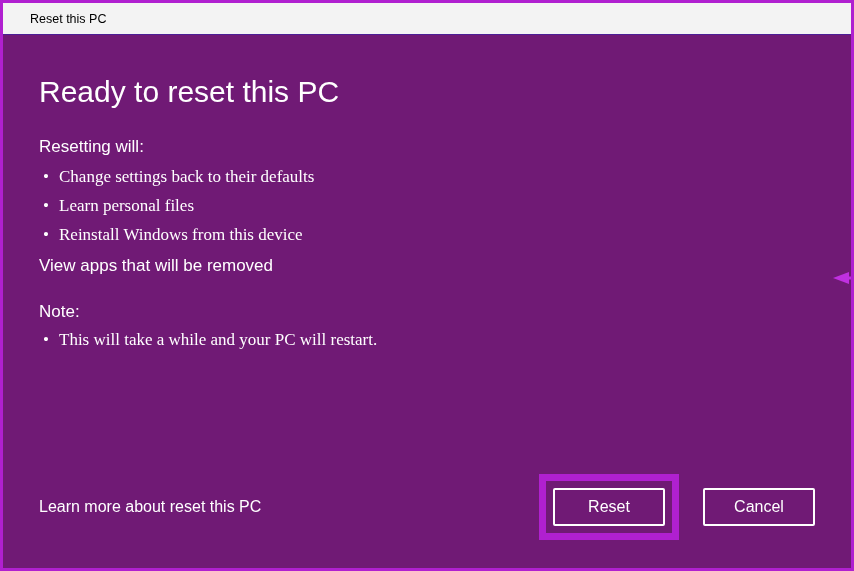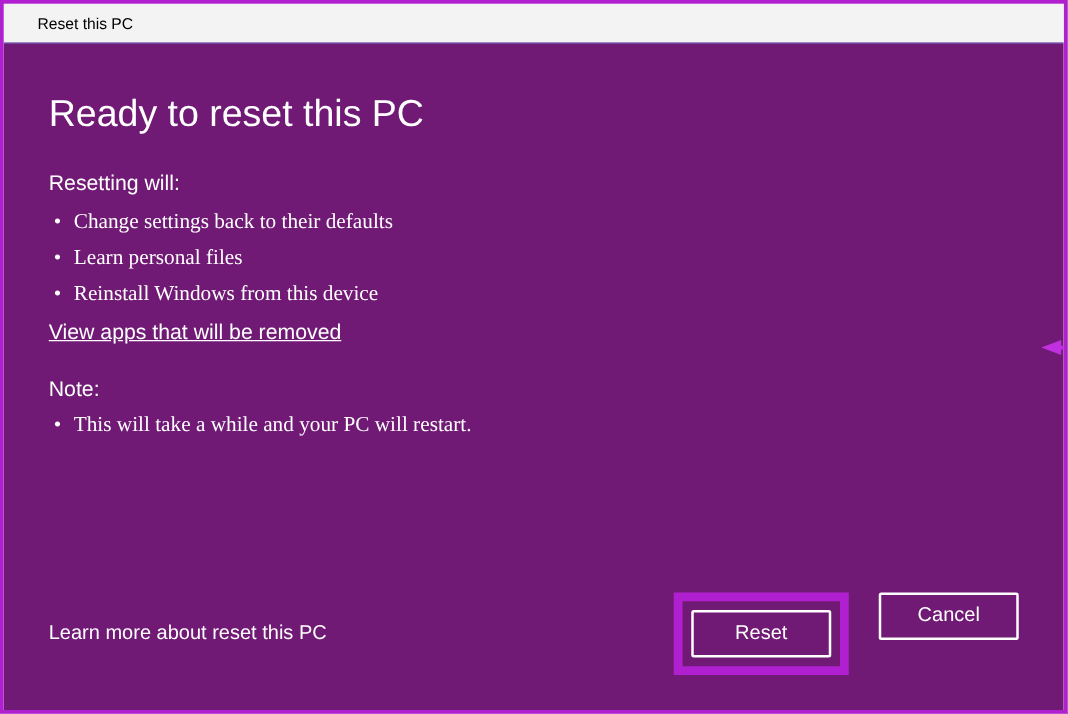"View apps that will be" .link { text-decoration: underline -> none }
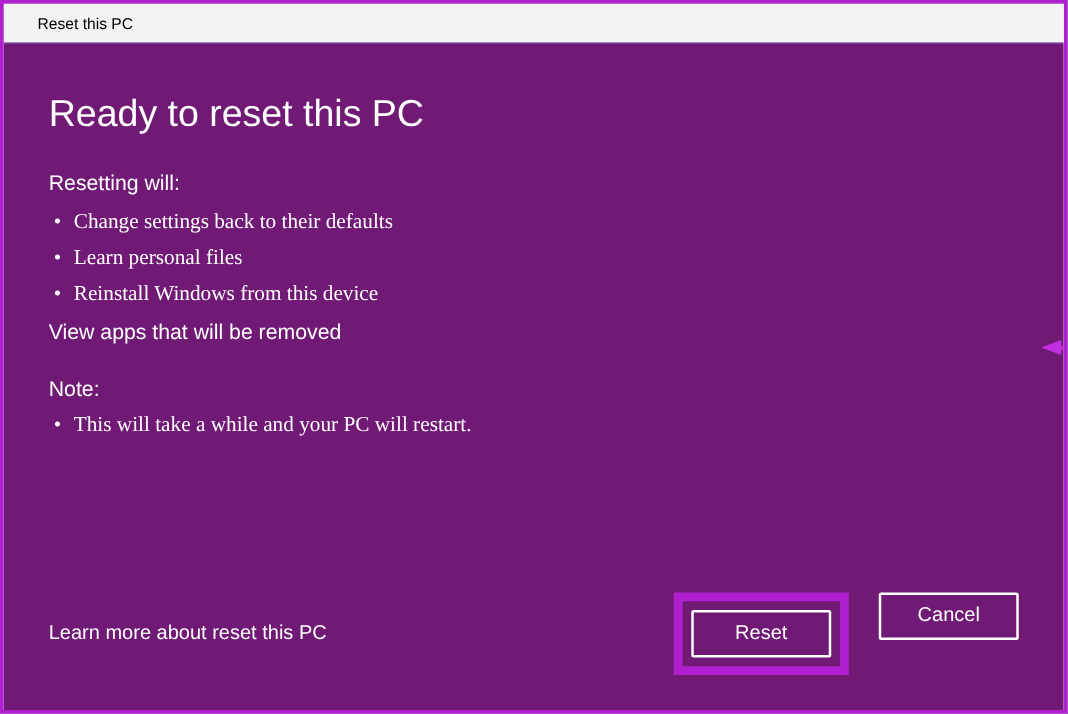"Reset" .buttons { align-items: none -> center }
